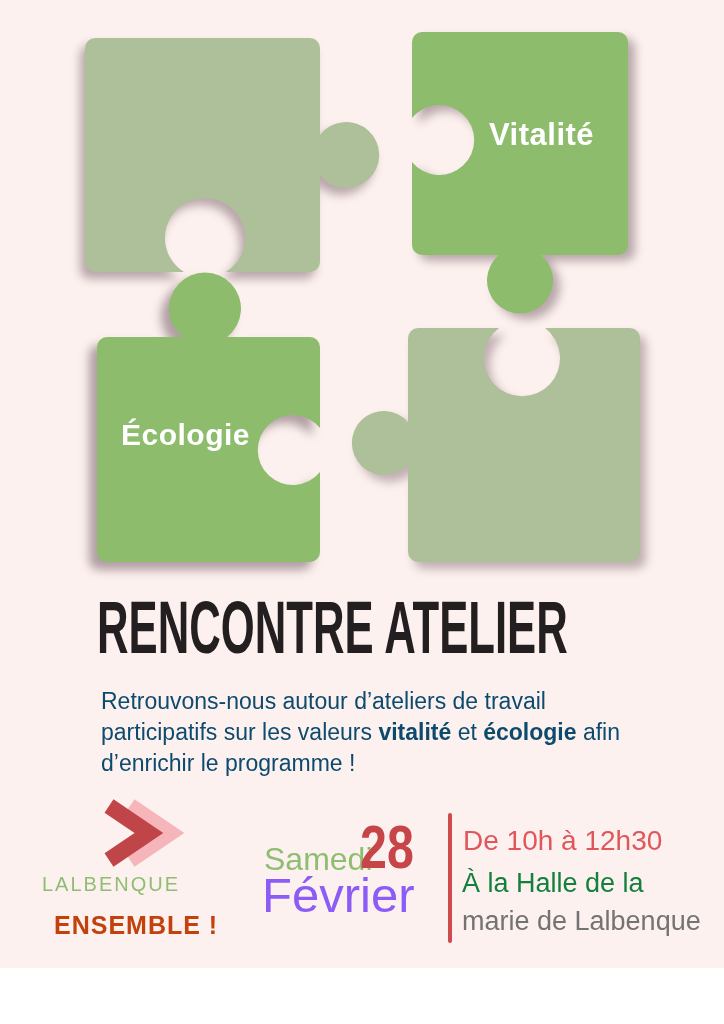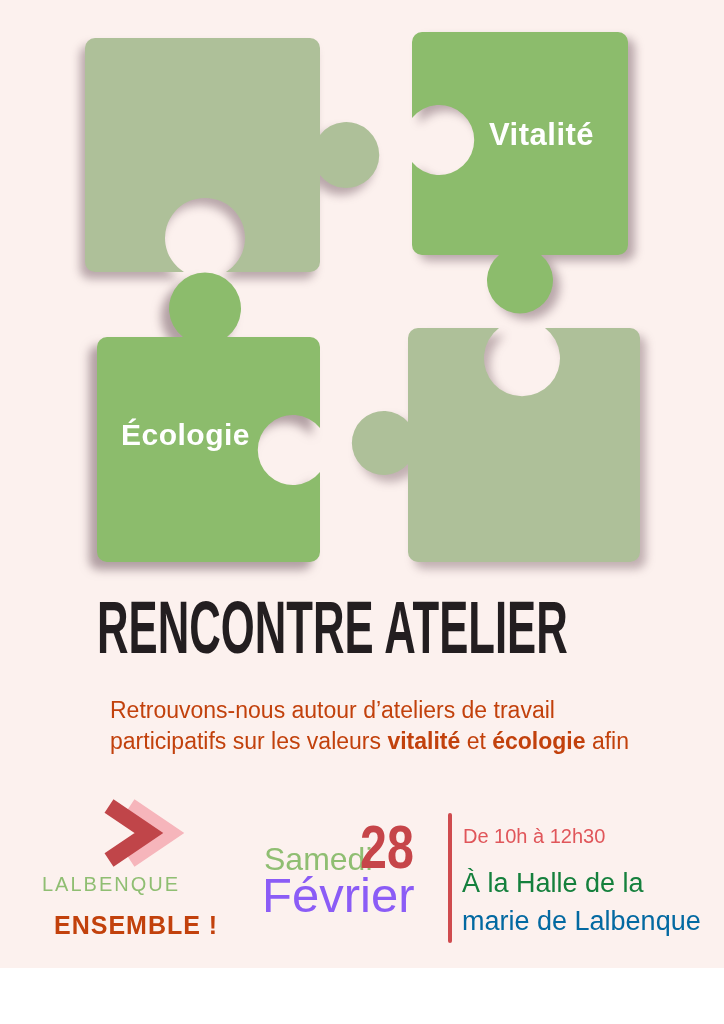"Retrouvons-nous autour d’ateliers de" .intro { color: #c2410c -> #0c4a6e; margin: 13px -> 4px }
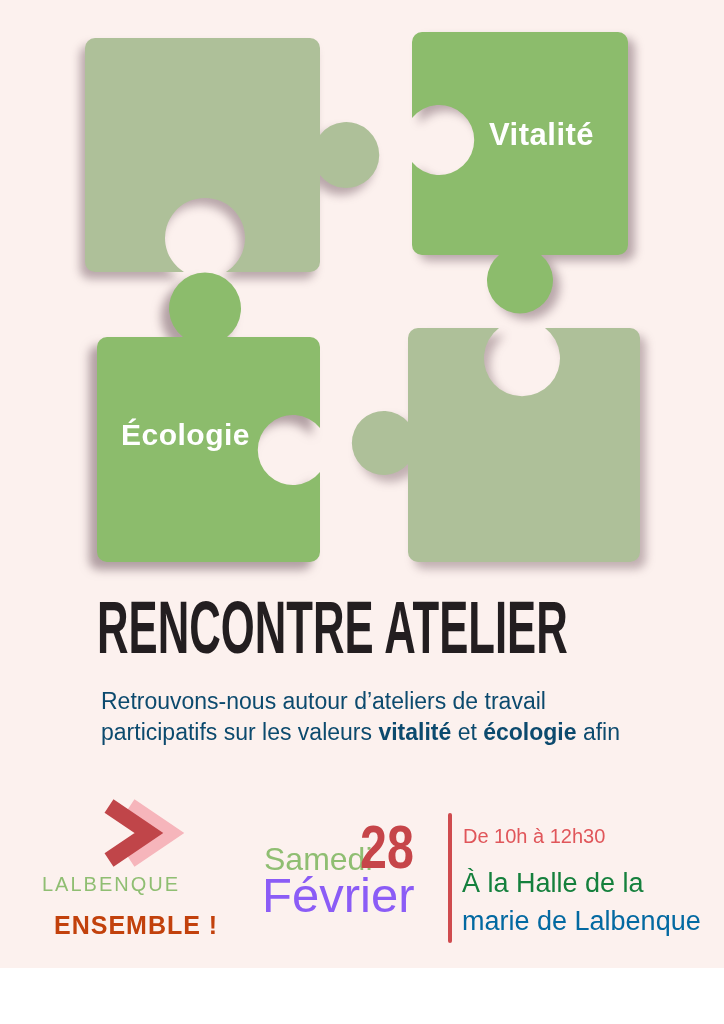"d’enrichir le programme !" span { html: none -> <span>d’enrichir le programme !</span> }
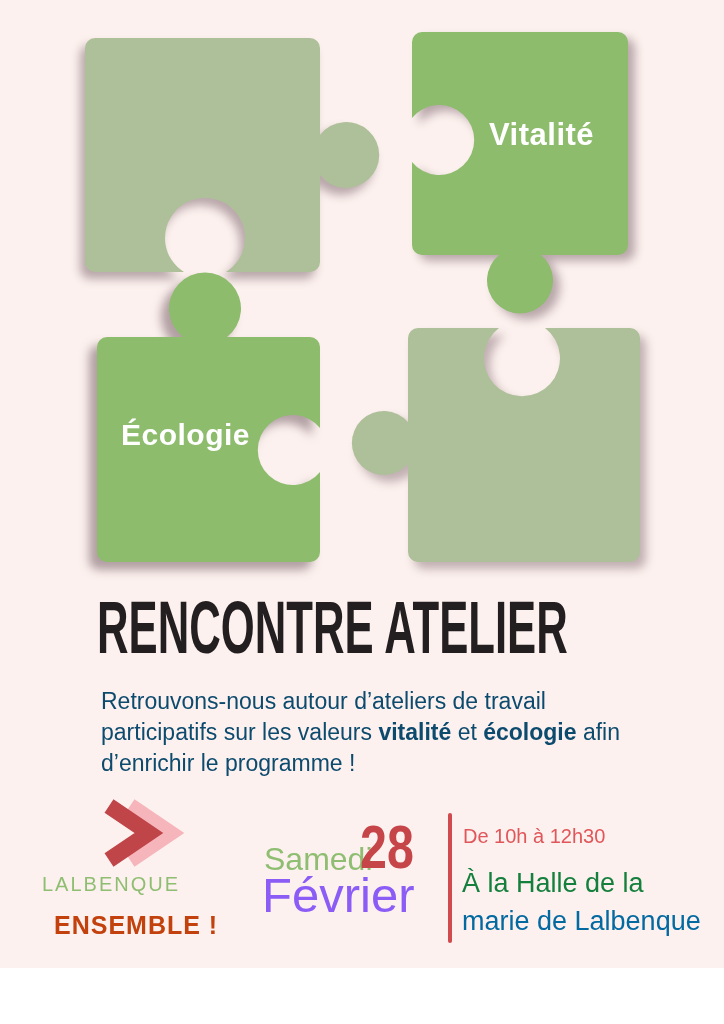"De 10h à 12h30" .detail-time { font-size: 20px -> 28px }
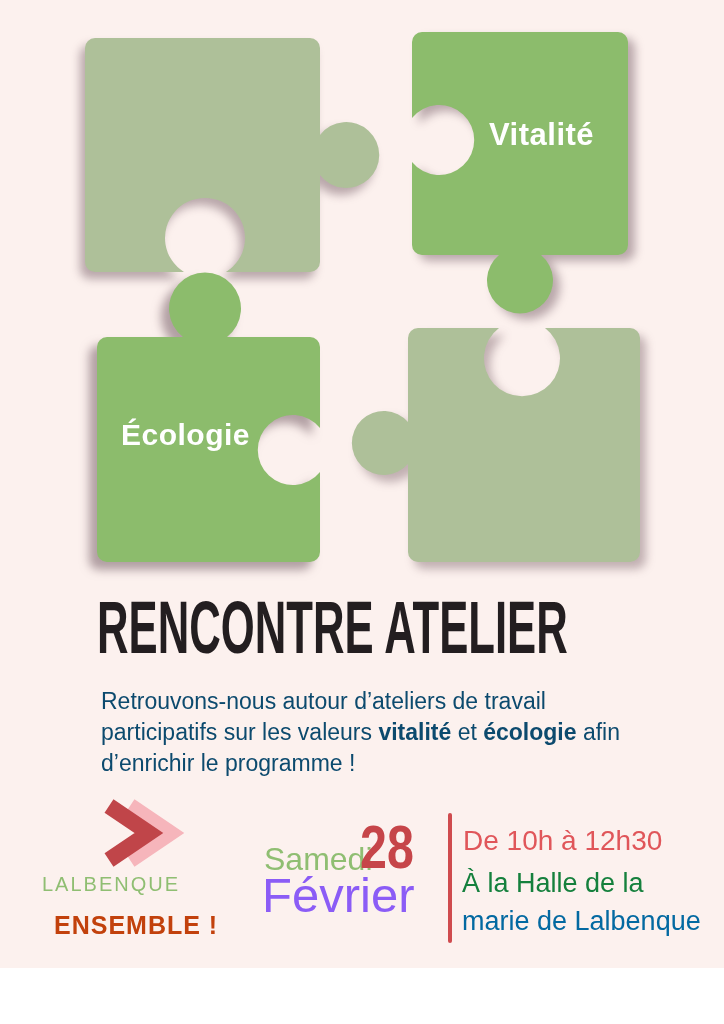"marie de Lalbenque" .detail-place2 { color: #0369a1 -> #737373 }
